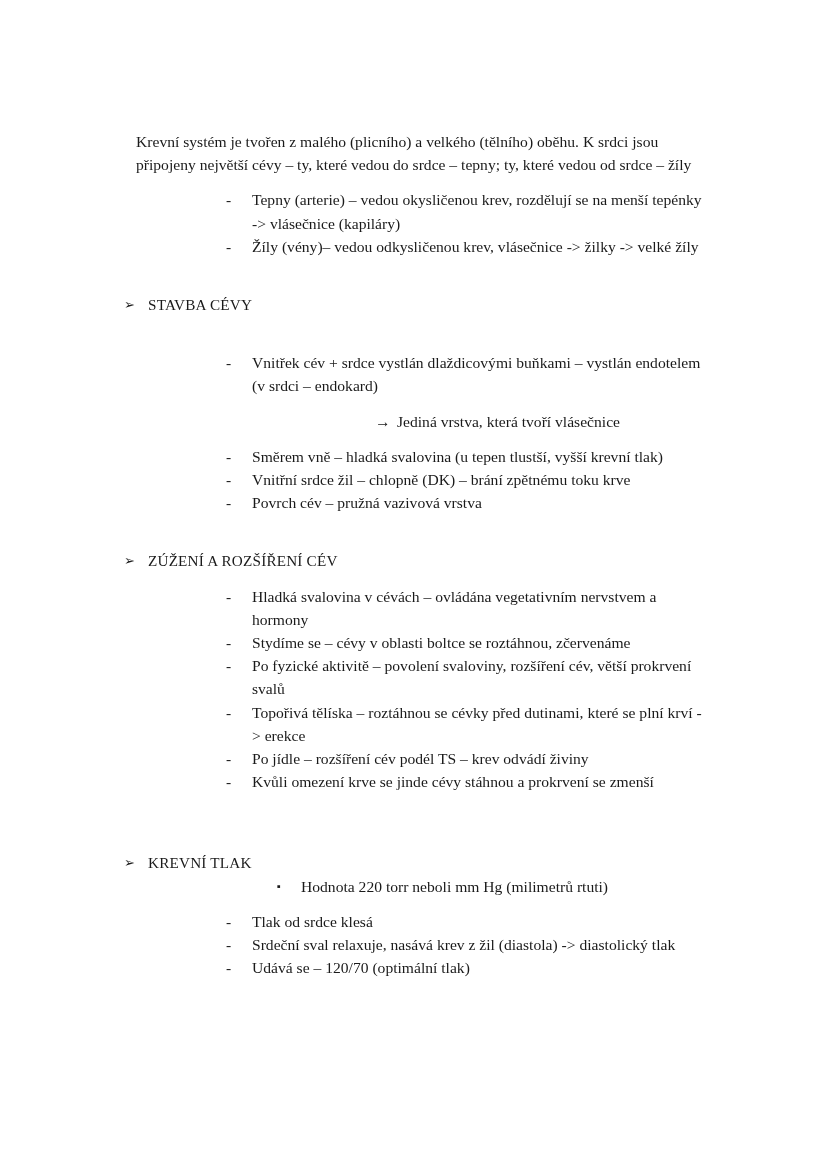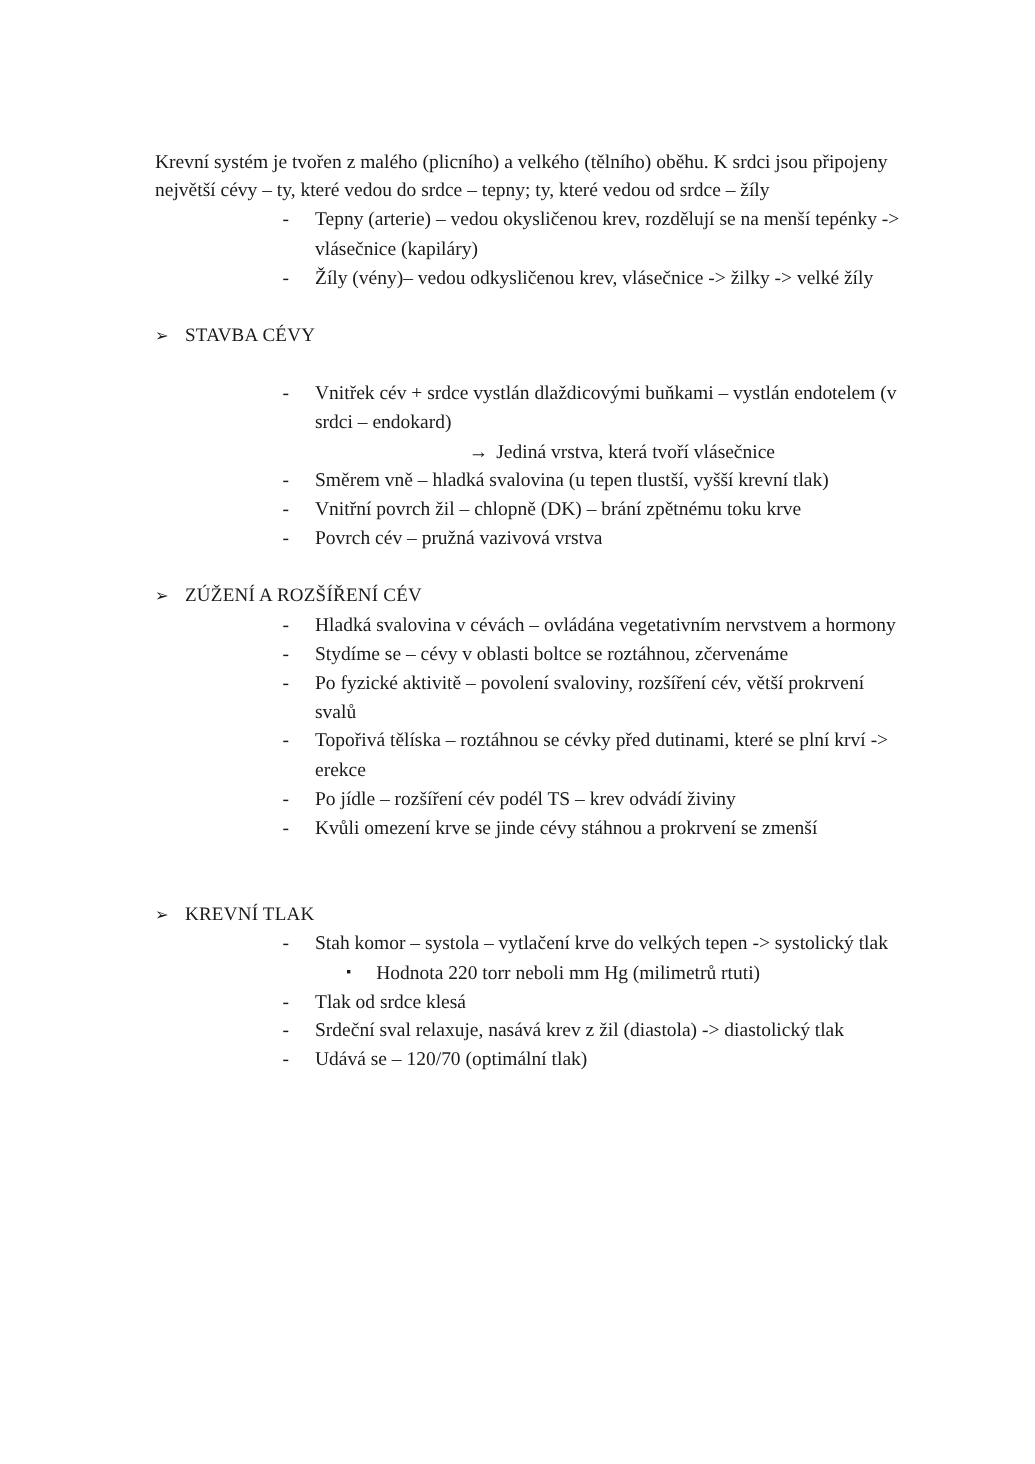"Krevní systém je tvořen z" .para { margin: 0 -> 12px }
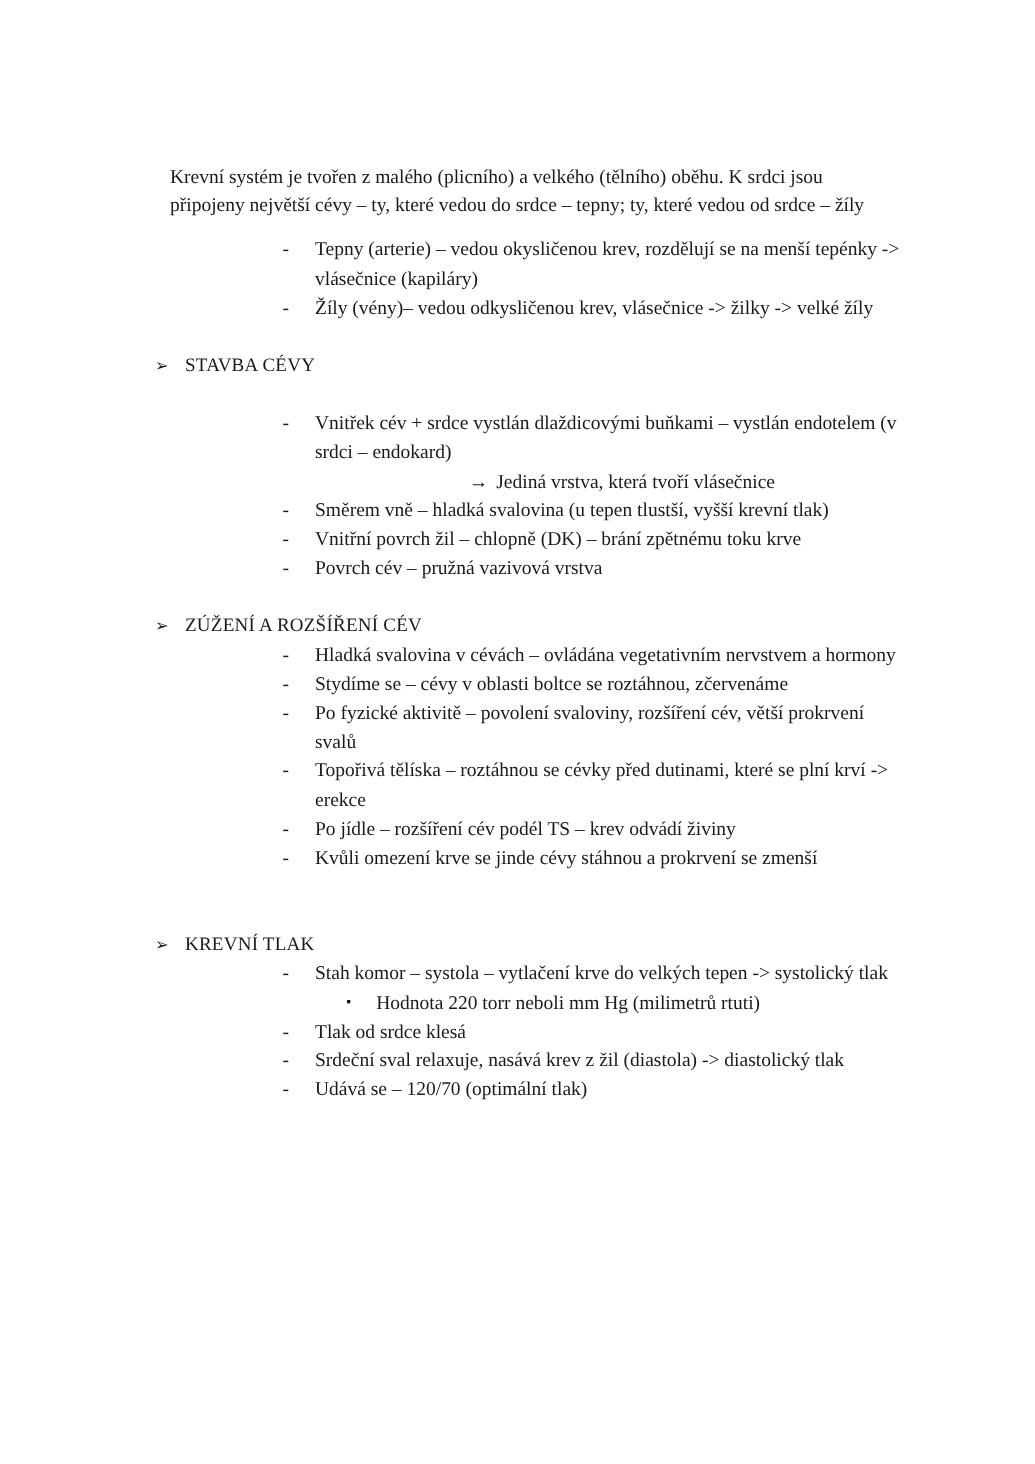"Tepny (arterie) – vedou okysličenou" .lvl-dash { margin: 0 -> 12px }
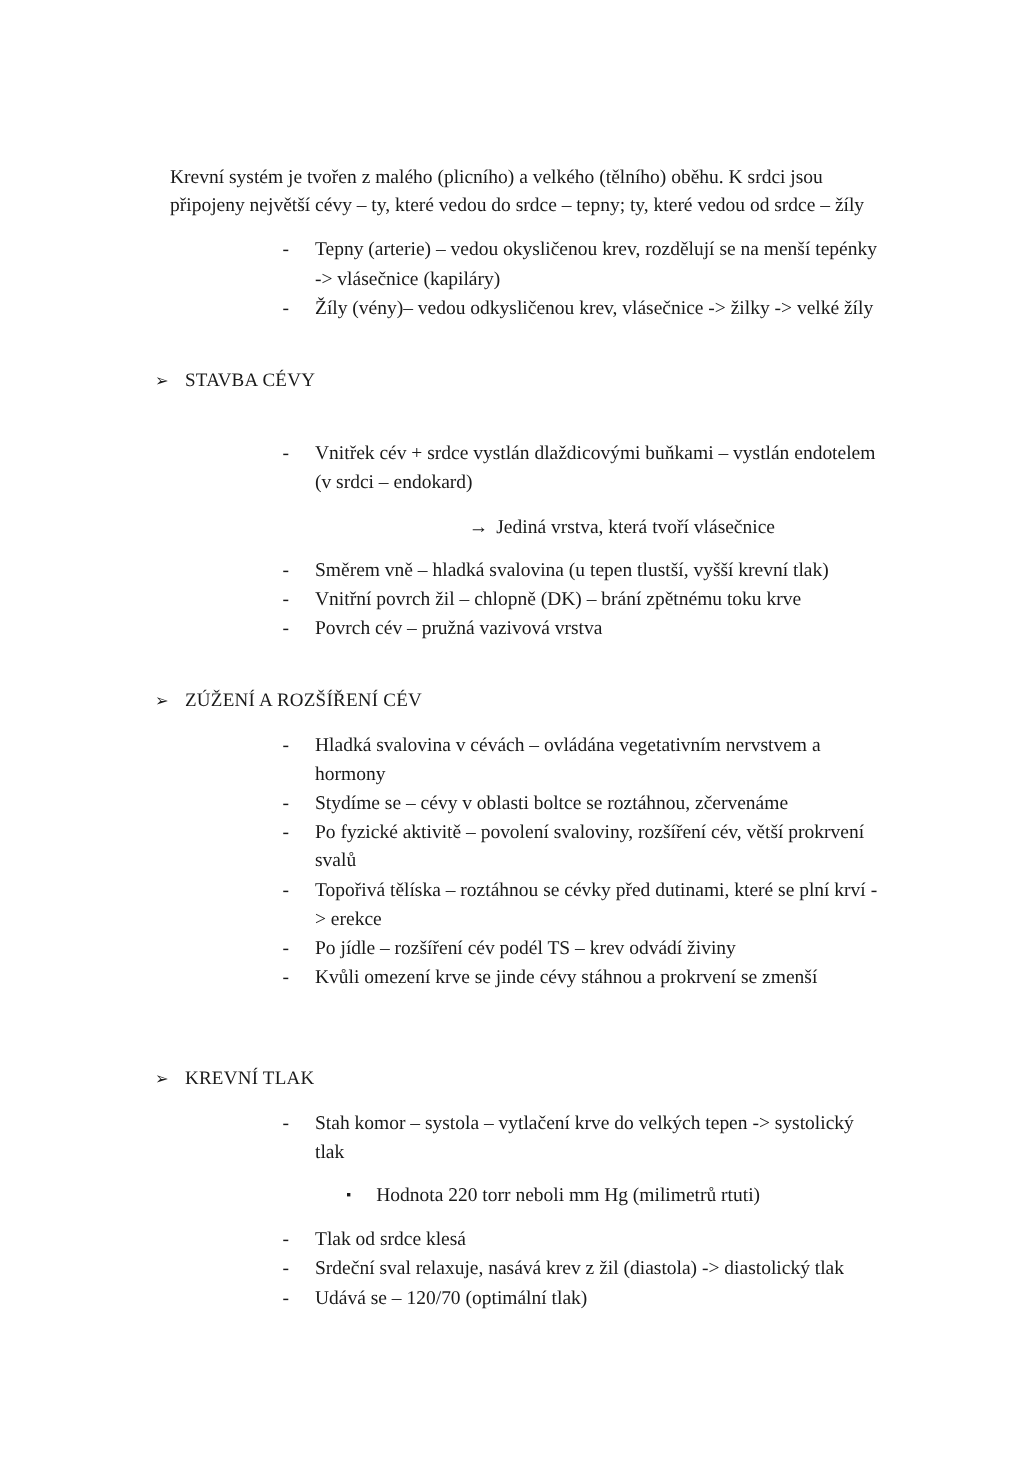"Vnitřní povrch žil – chlopně" li { text: povrch -> srdce }
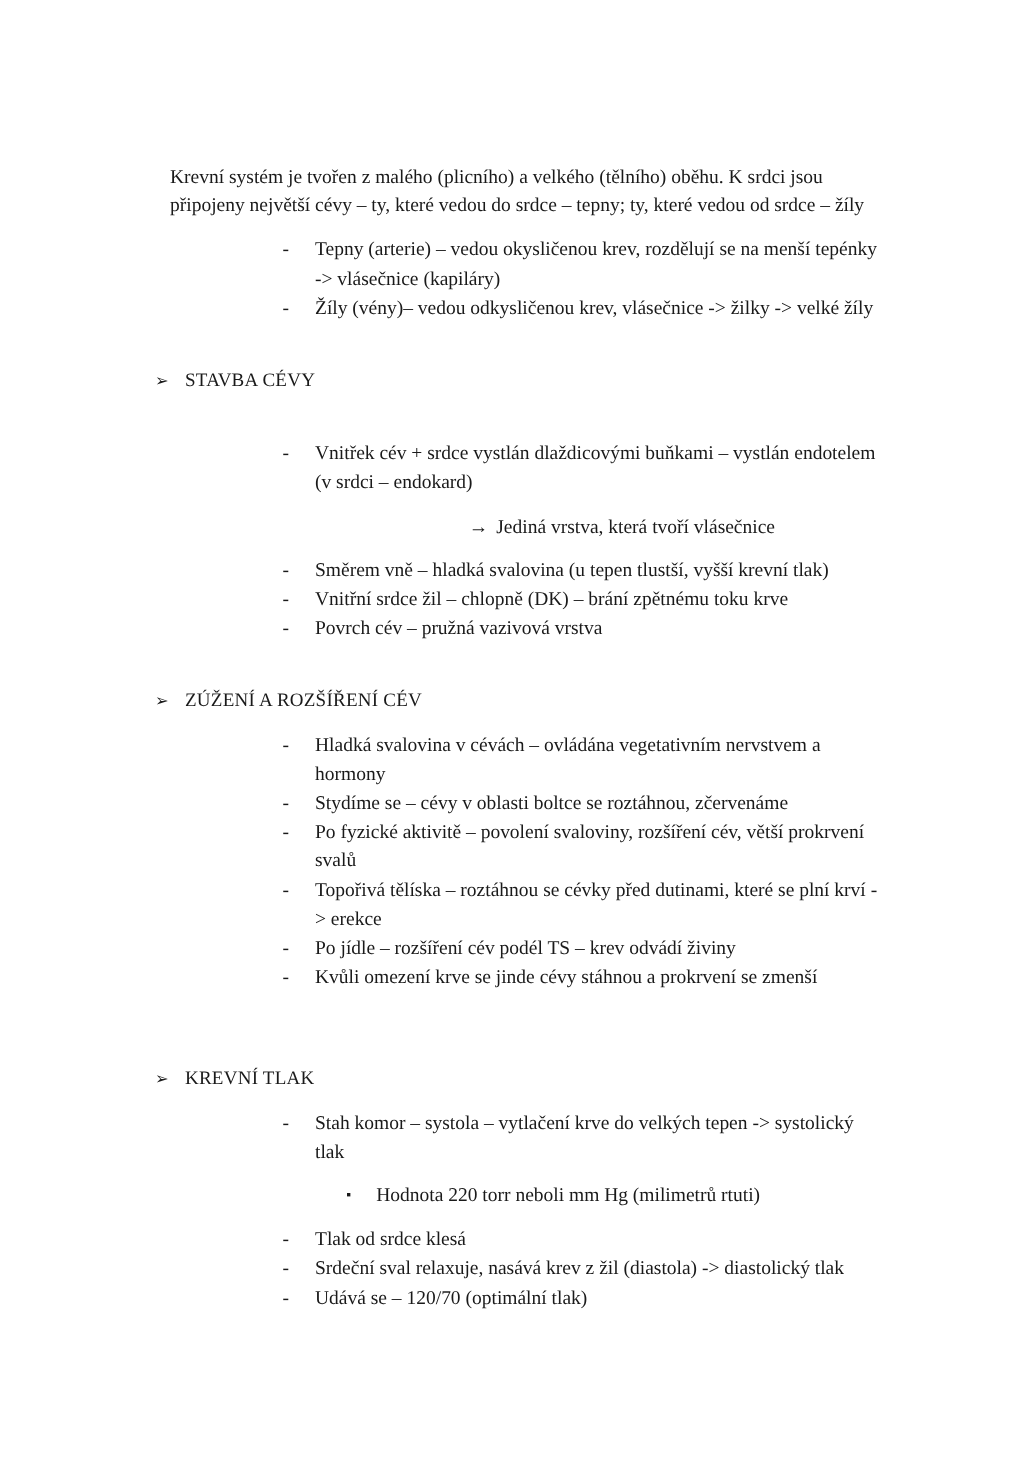"Stah komor – systola –" ul.lvl-dash { html: <ul> <li>Stah komor – systola – vytlačení krve do velkých tepen -&gt; systolický tlak</li> </ul> -> none }
